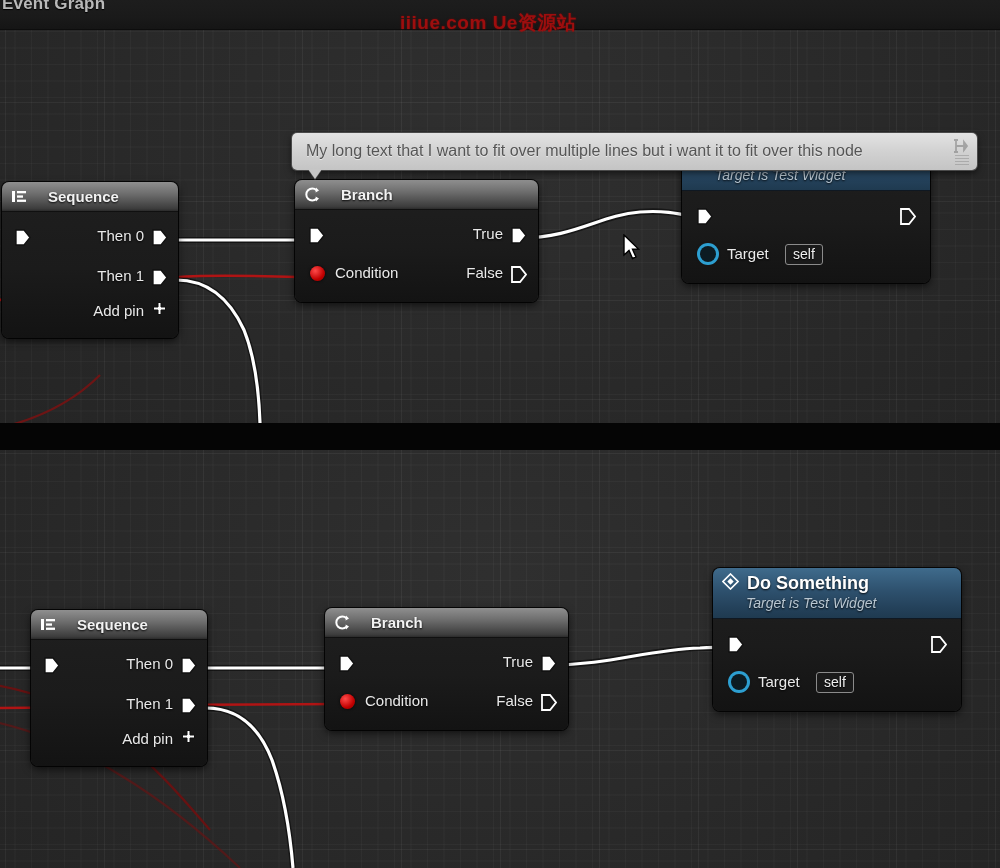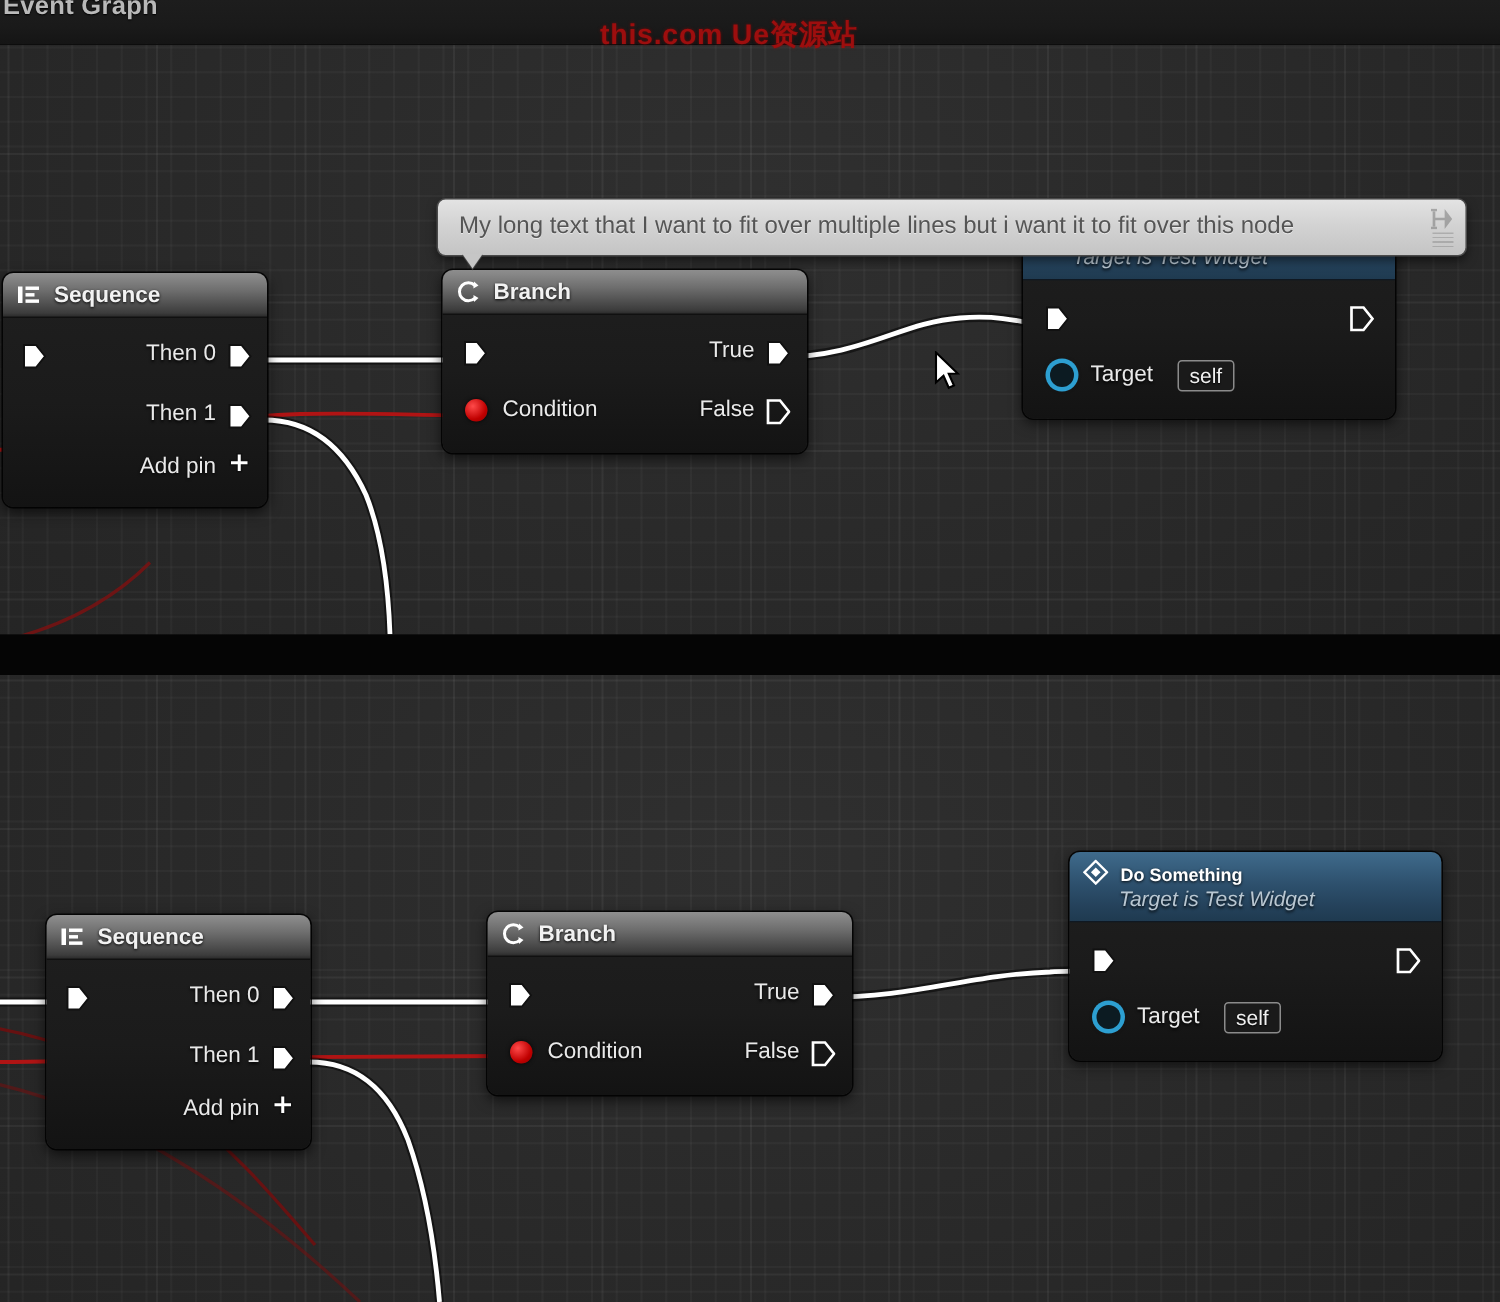"this.com Ue资源站" div { text: this.com -> iiiue.com }
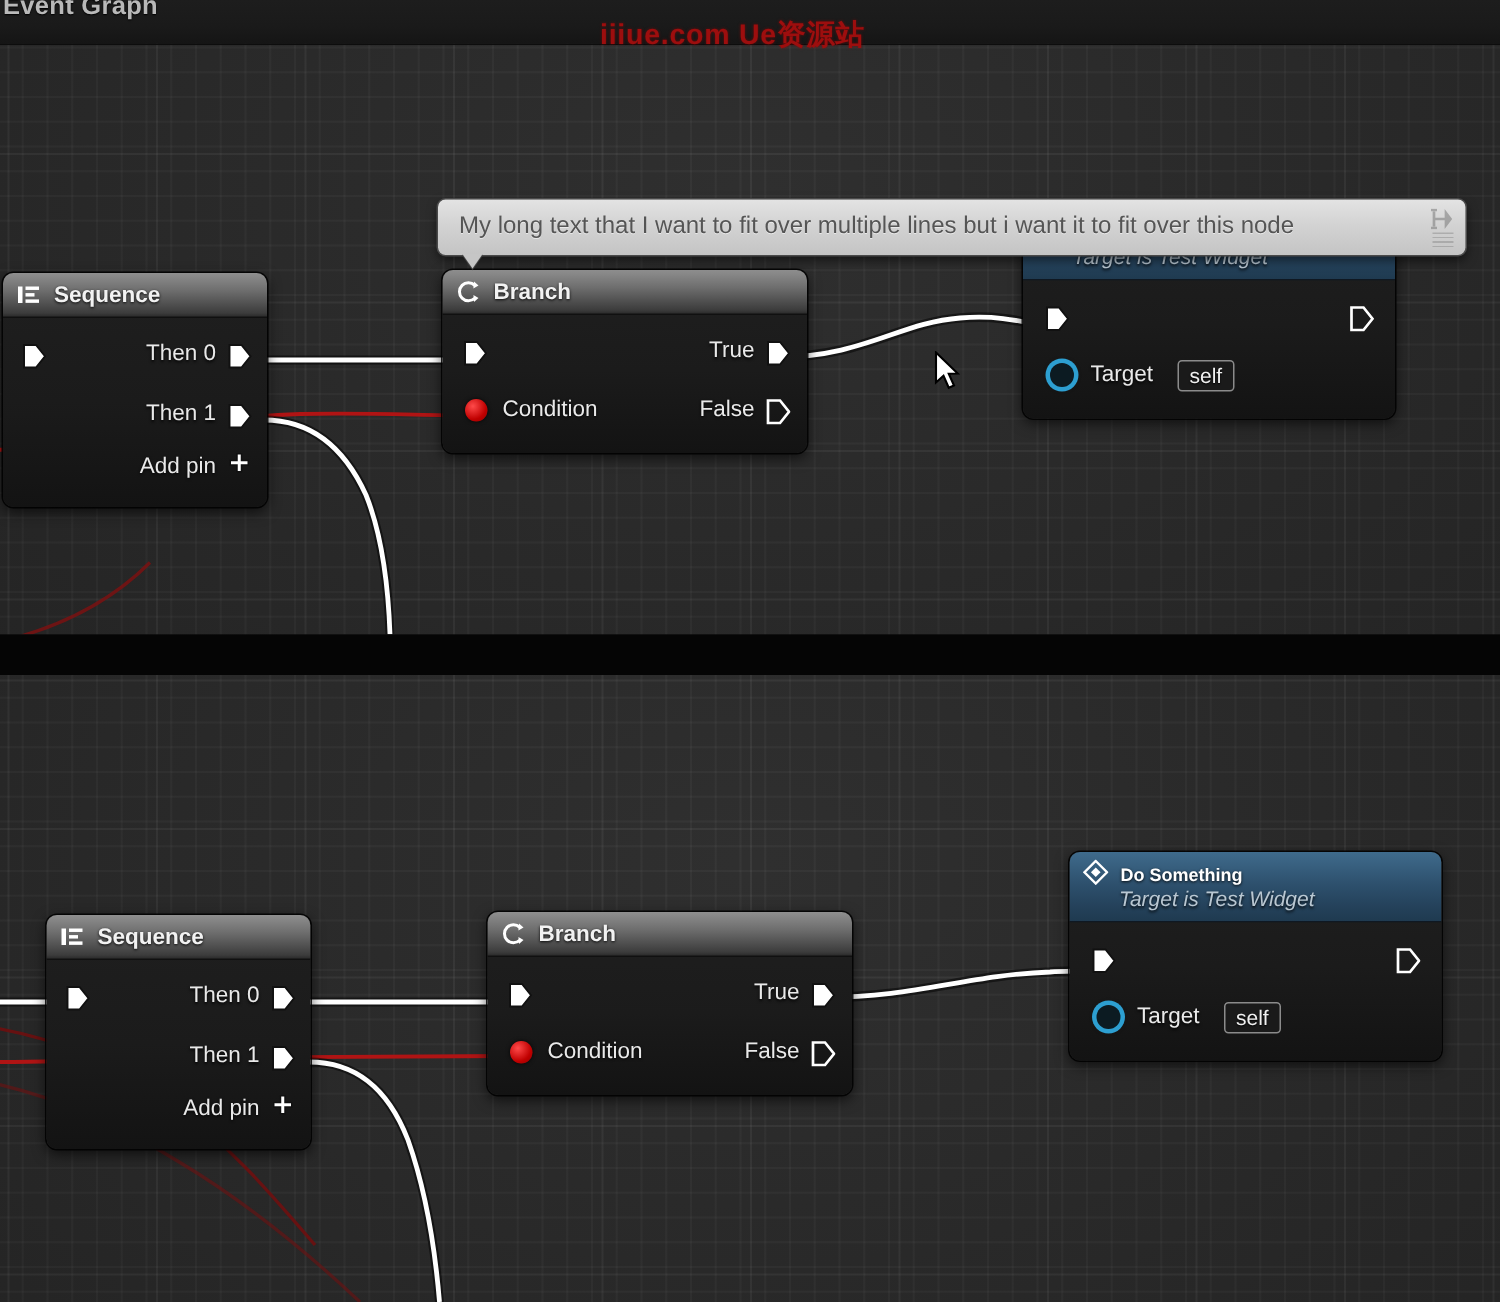"Sequence" .node .titlebar .tname { margin-left: 8px -> 20px }
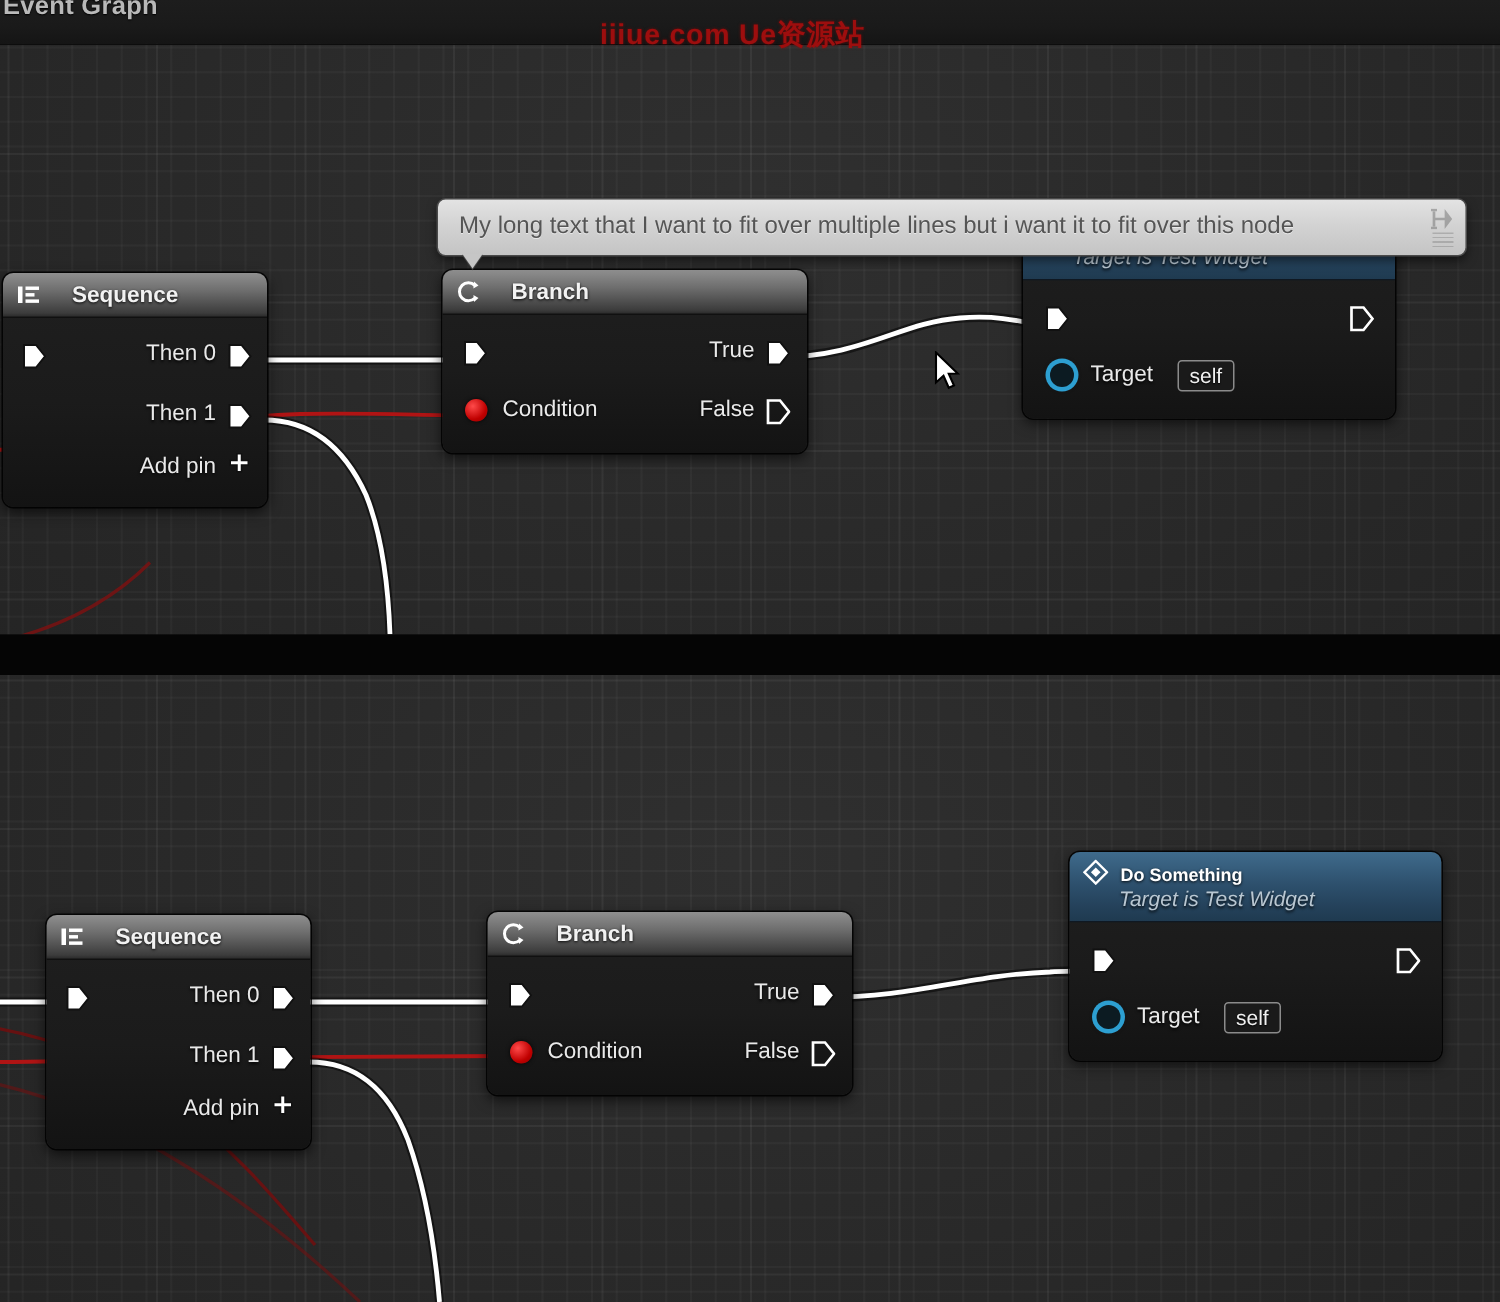"Do Something" .node.blue .titlehead .tname { align-items: flex-end -> flex-start; font-size: 12px -> 18px }
